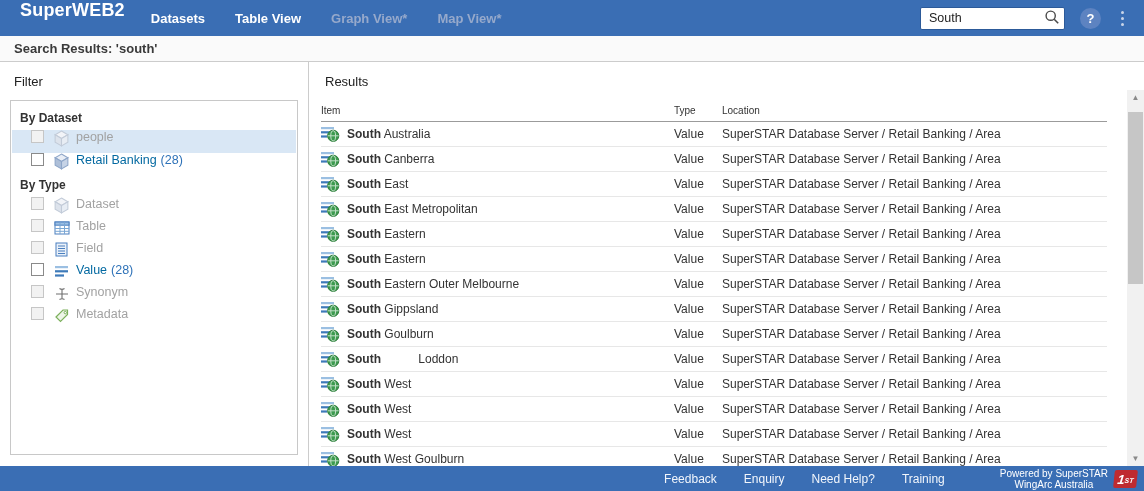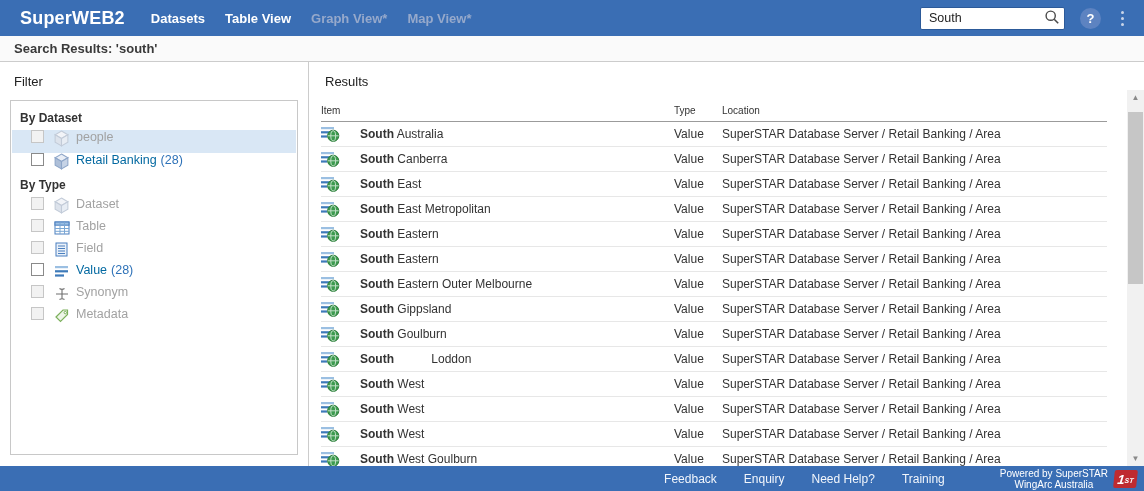"SuperWEB2" .navbar { align-items: center -> none }
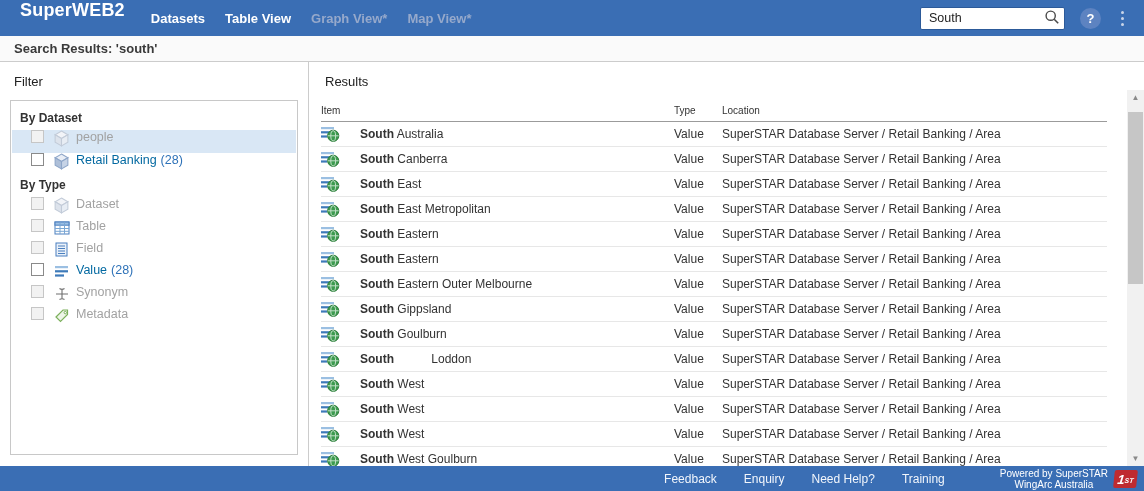"Datasets" .nav-tabs { gap: 20px -> 30px }
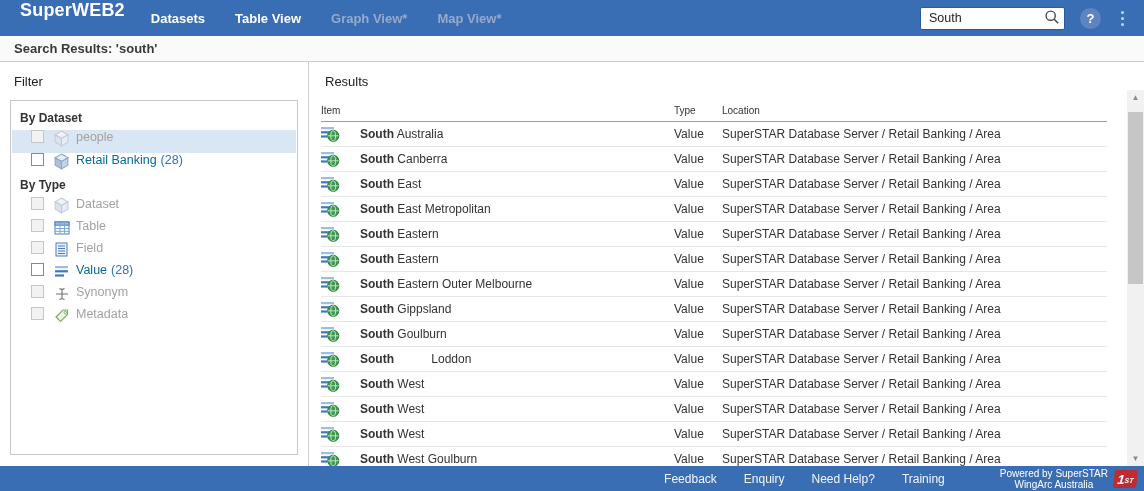"South Australia" .item-cell { gap: 20px -> 7px }
